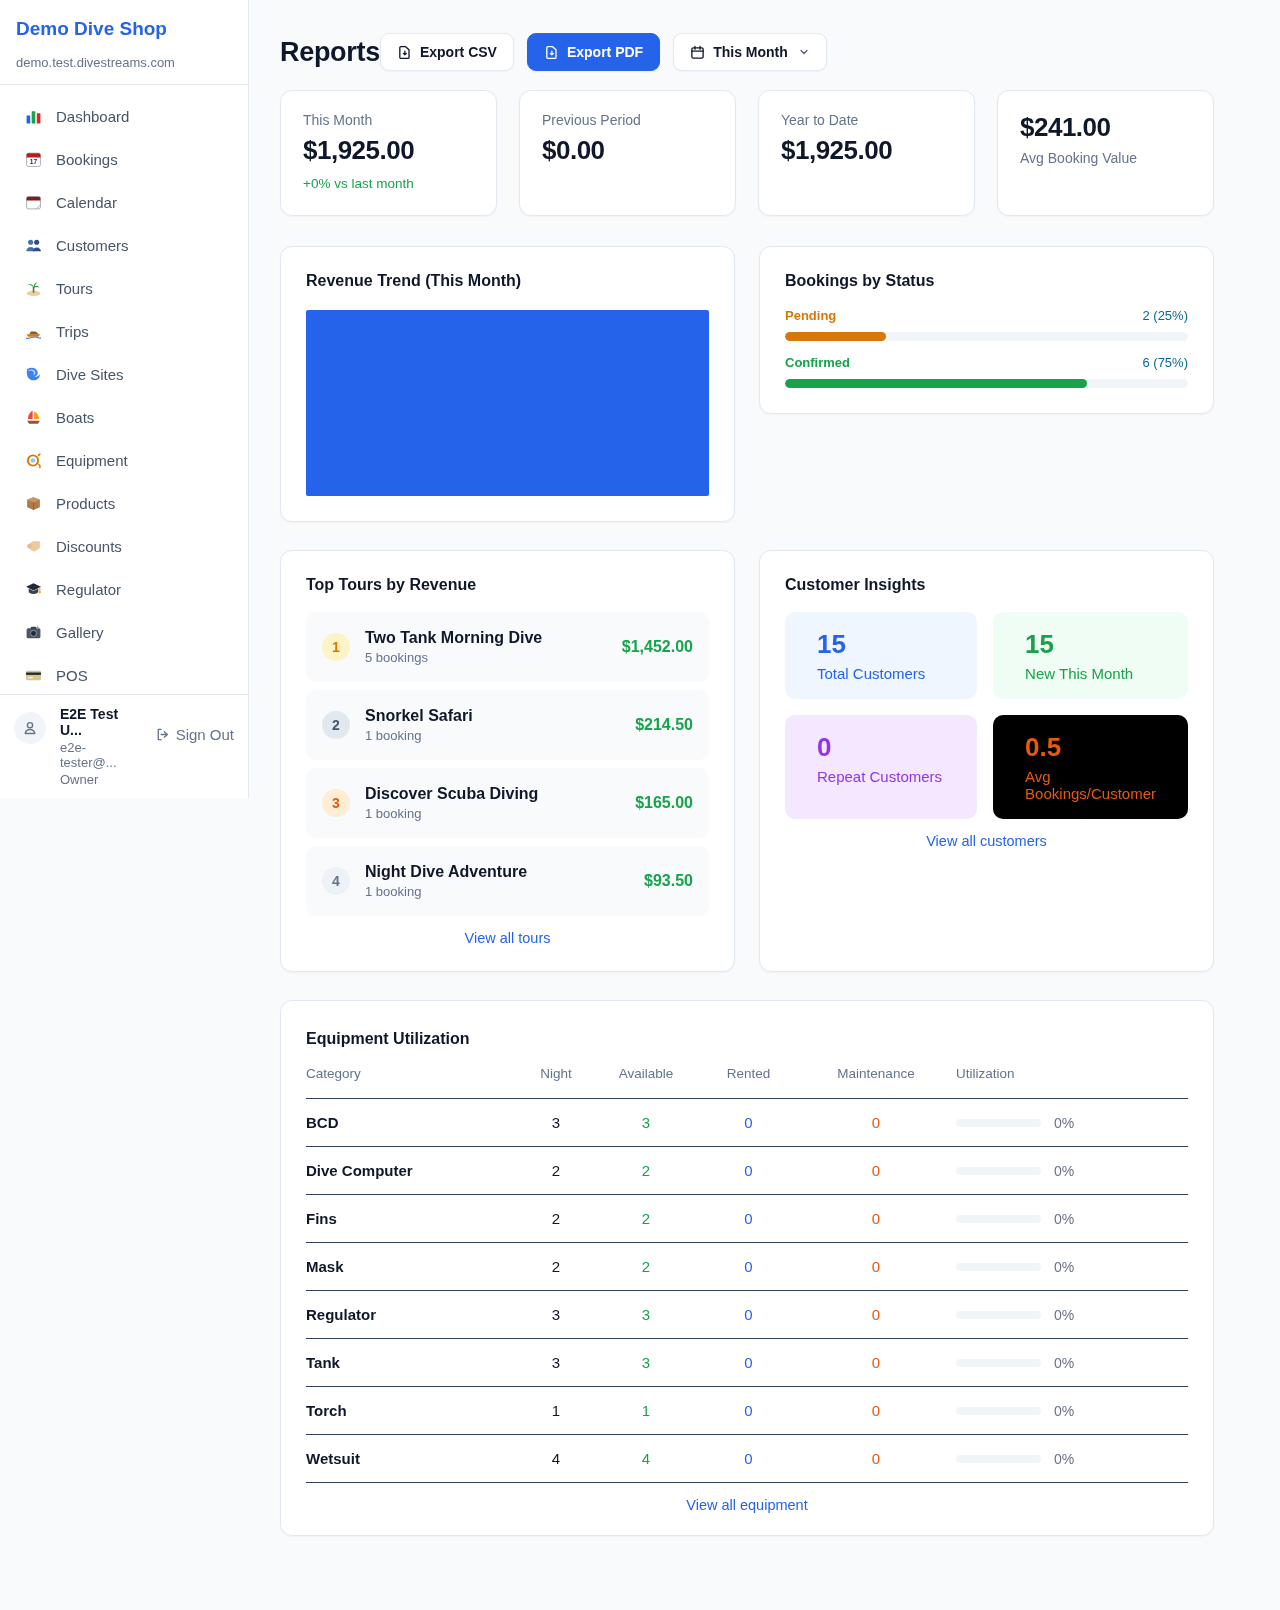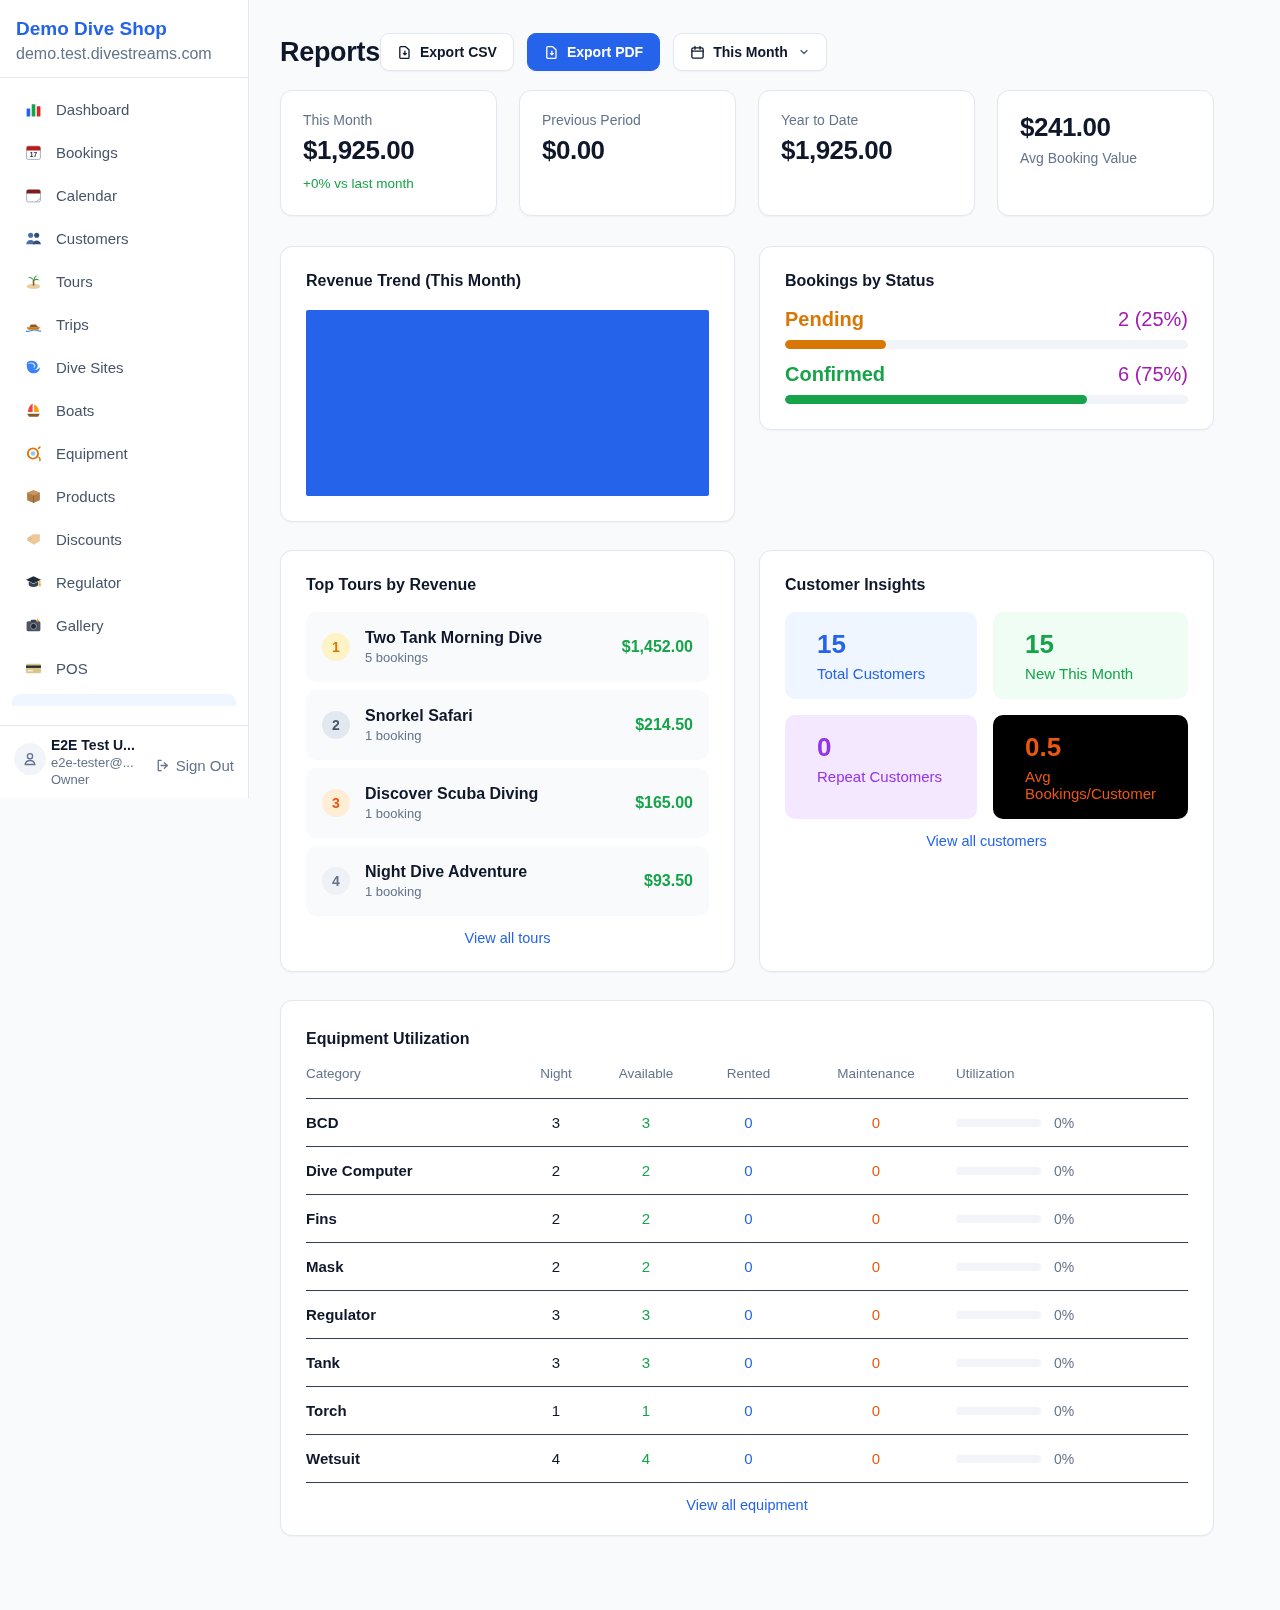"demo.test.divestreams.com" .shop-domain { font-size: 16px -> 13px; margin-top: 5px -> 15px }
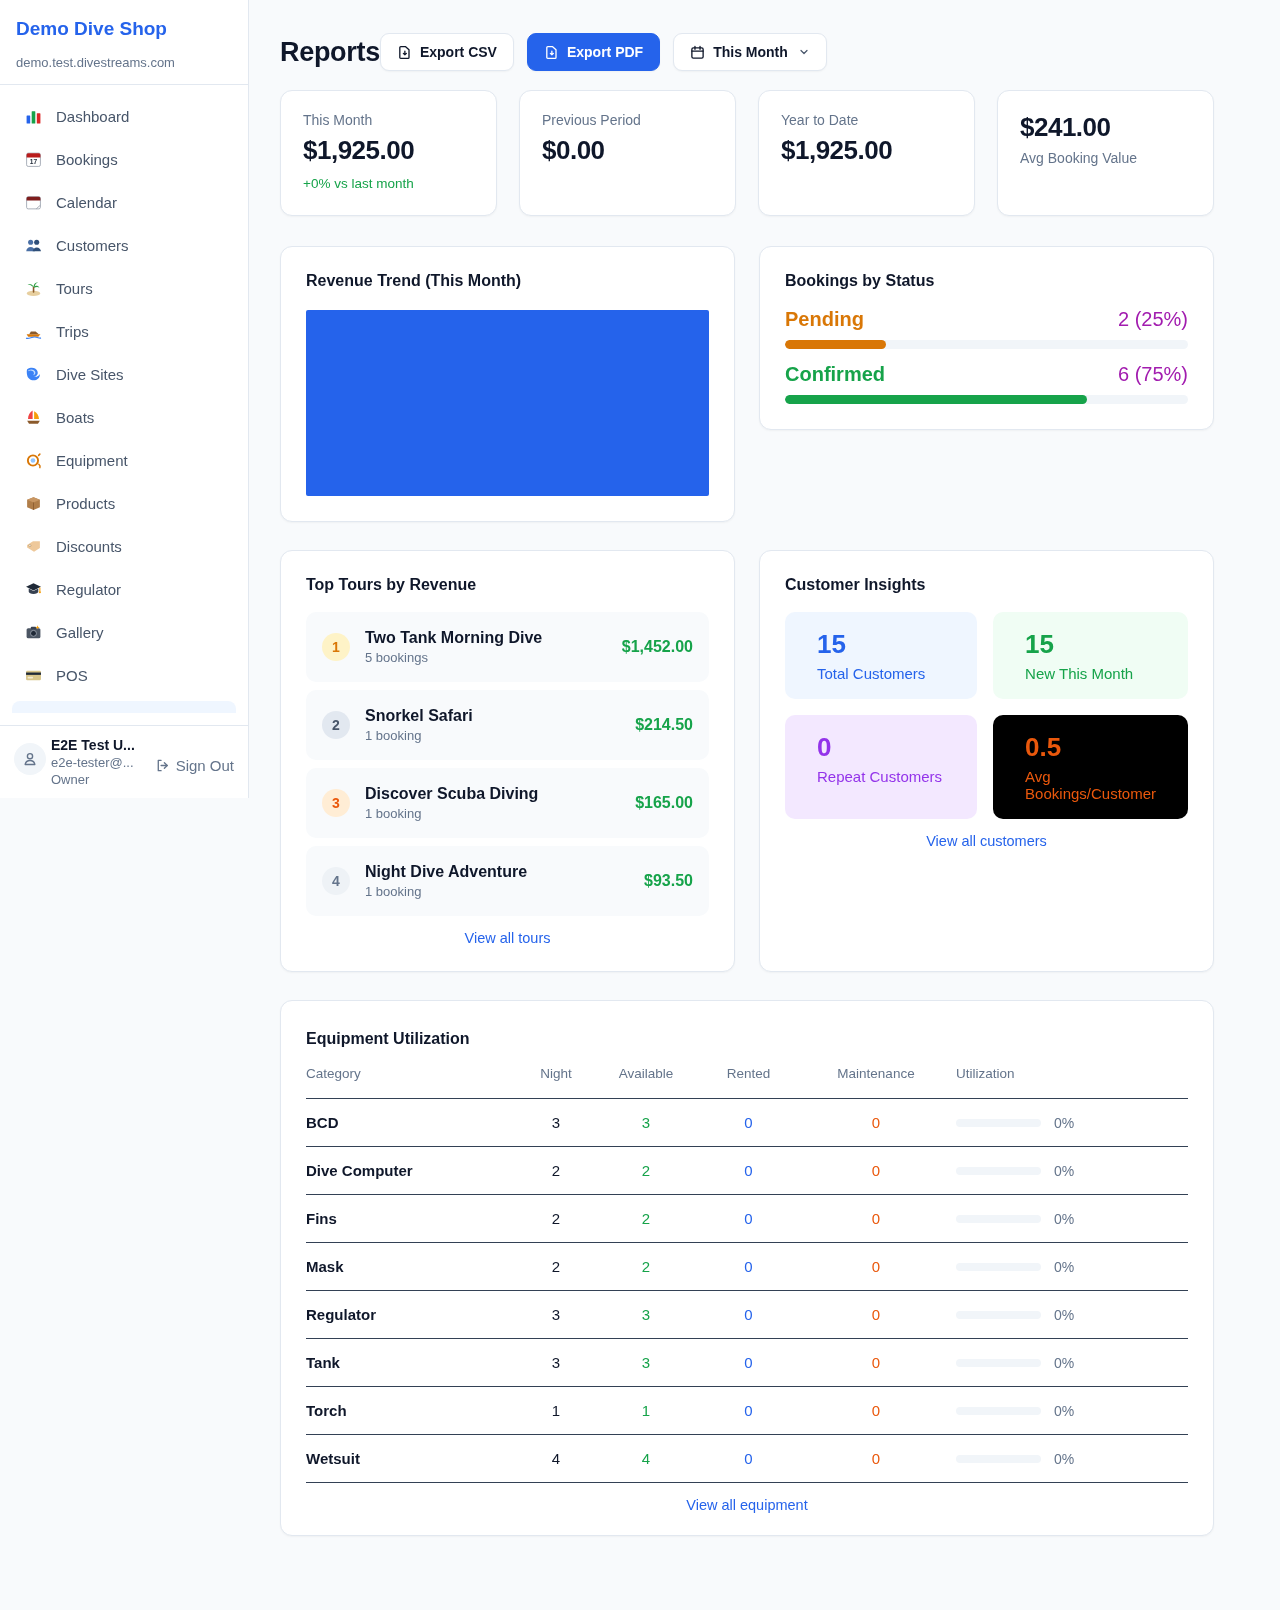"Pending" .status-line { font-size: 20px -> 13px }
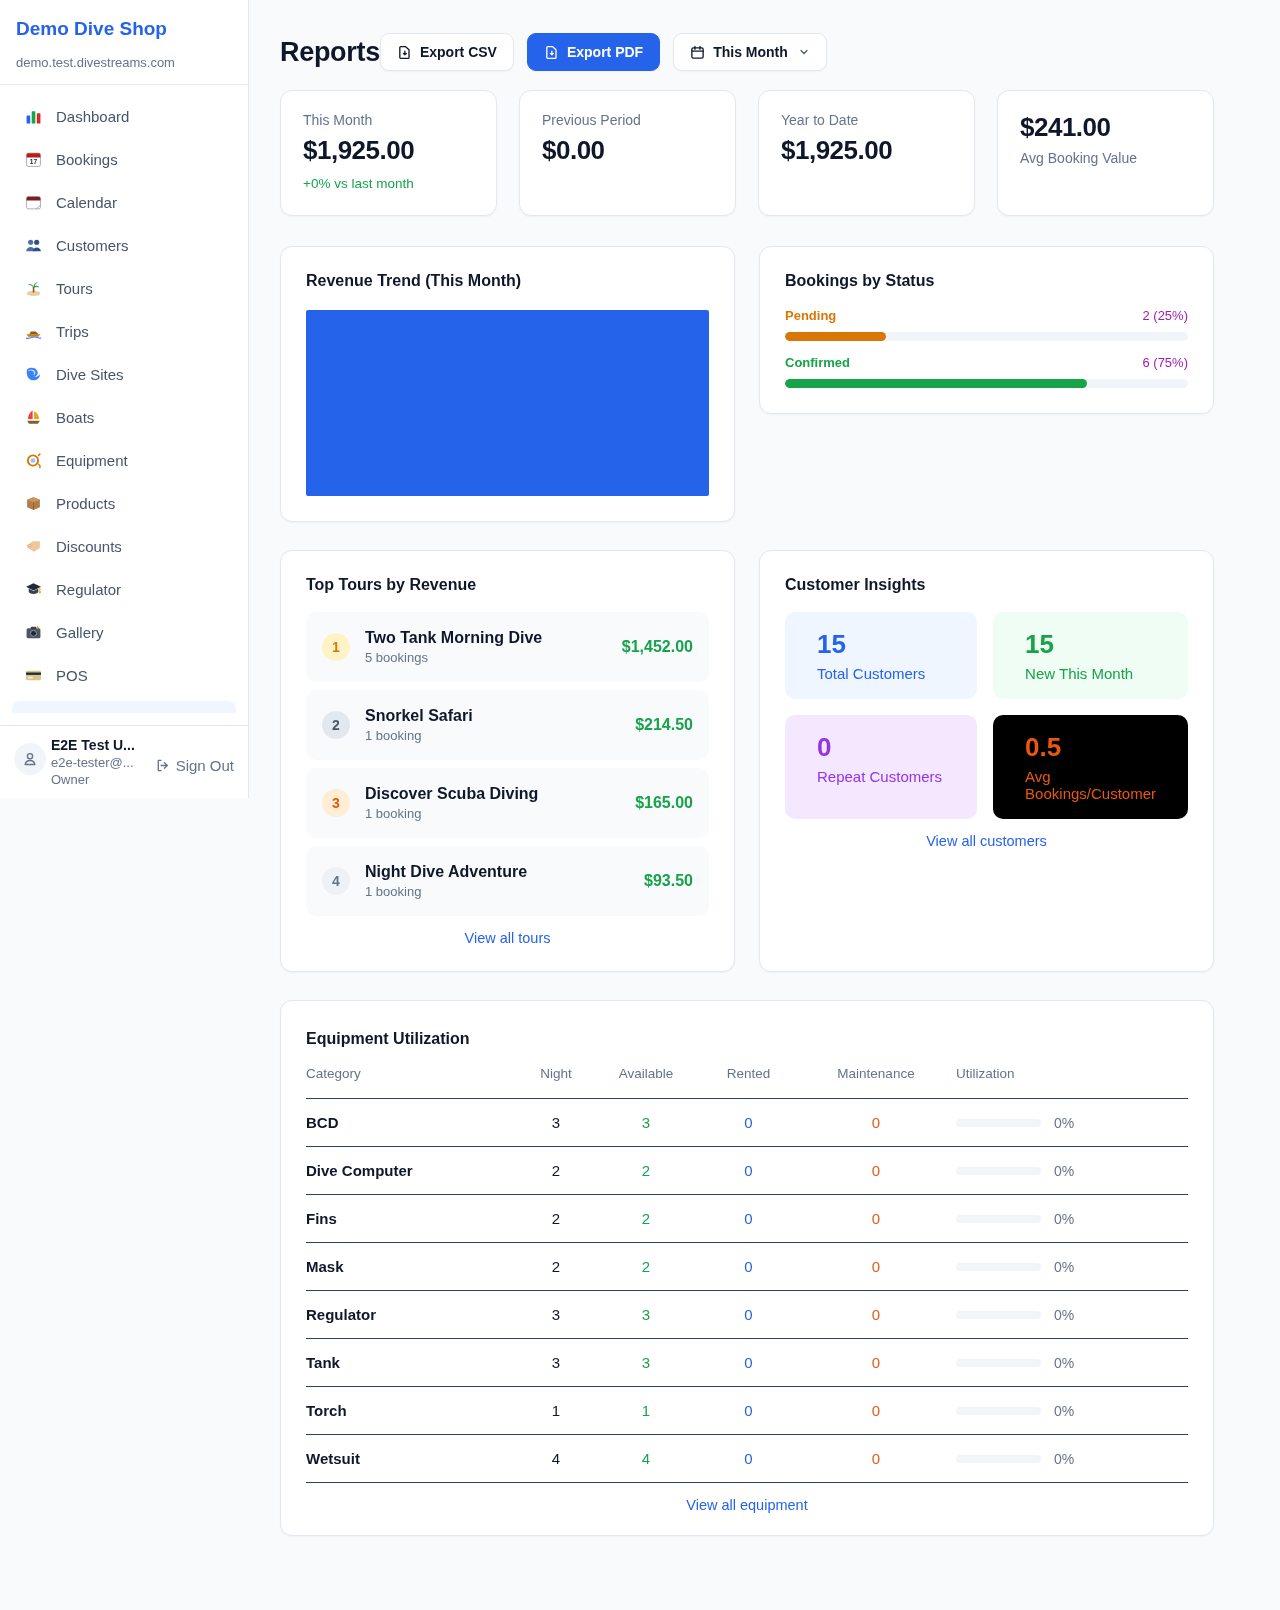"2 (25%)" .status-count { color: #a21caf -> #0369a1 }
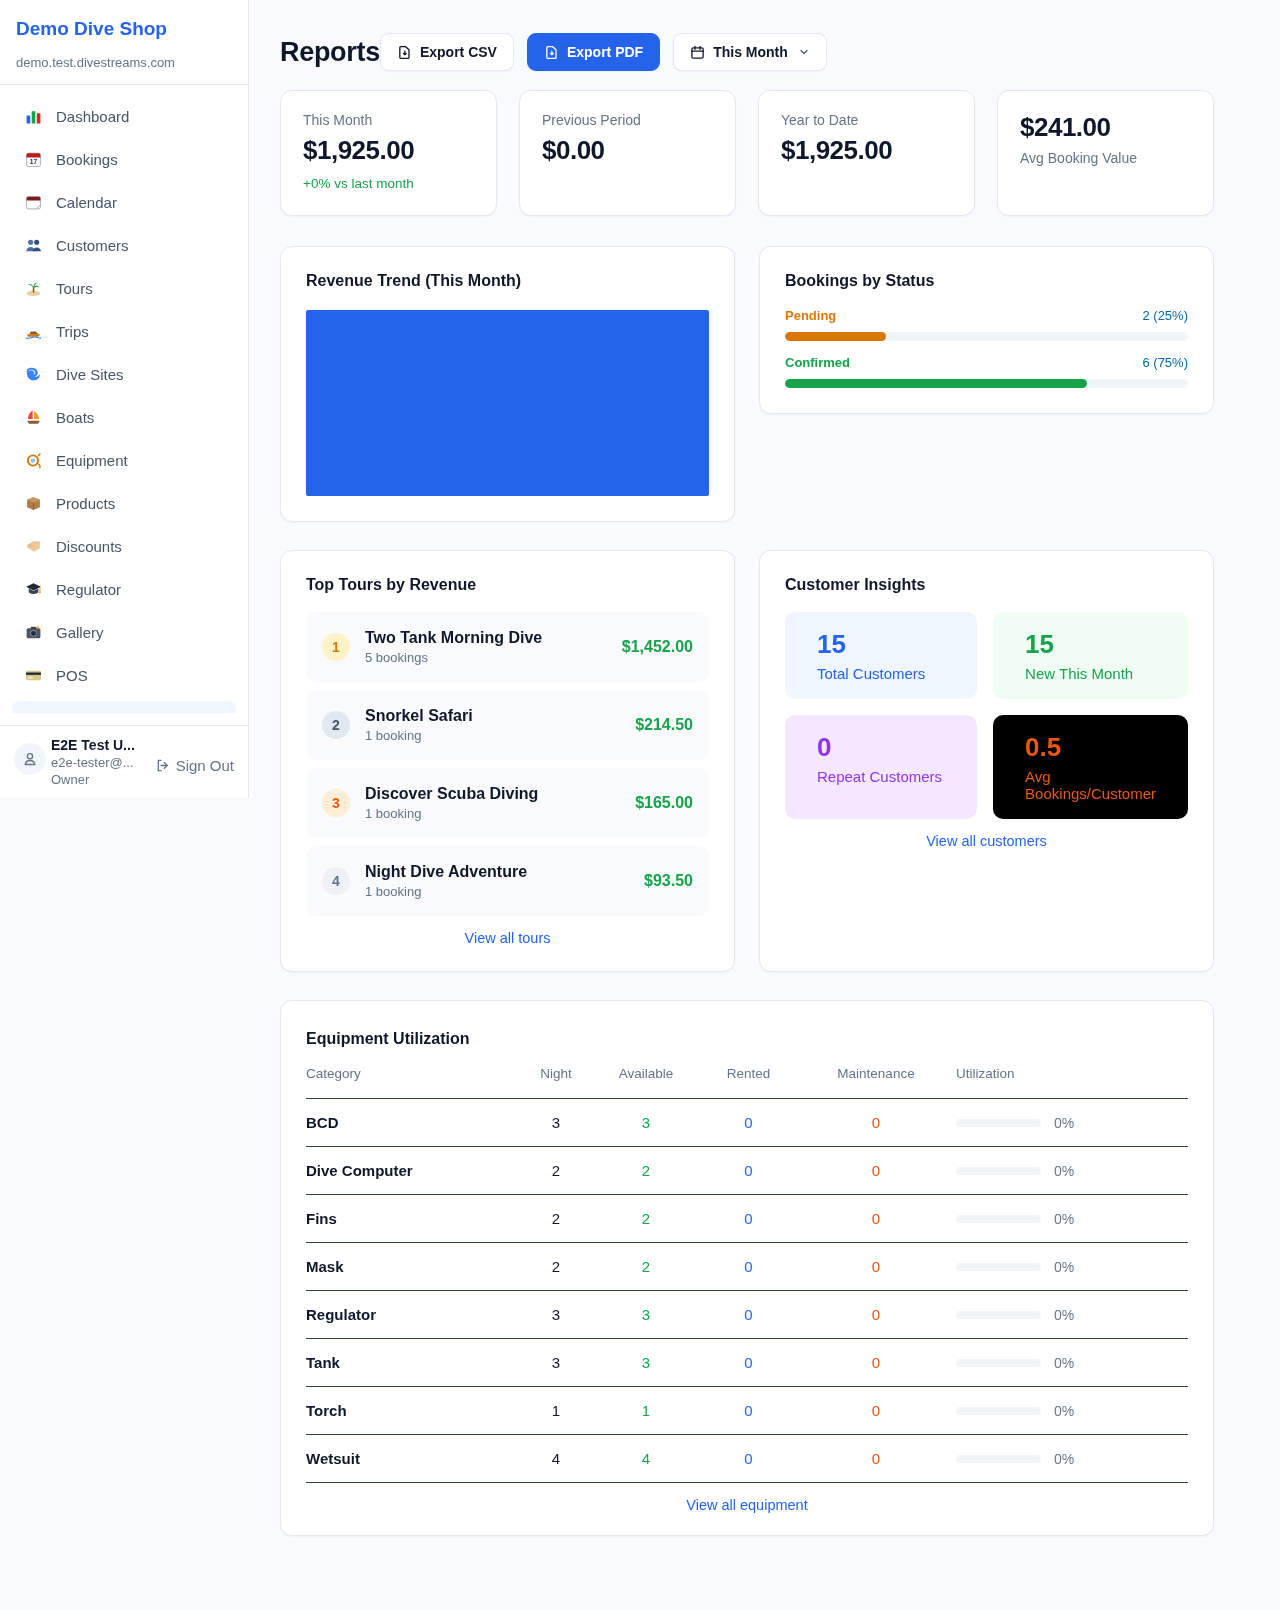"E2E Test U..." .side-footer { gap: 5px -> 14px }
